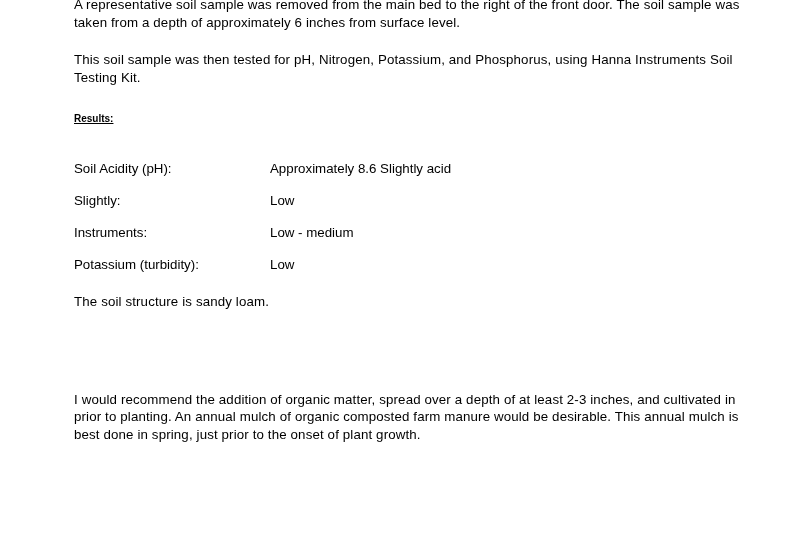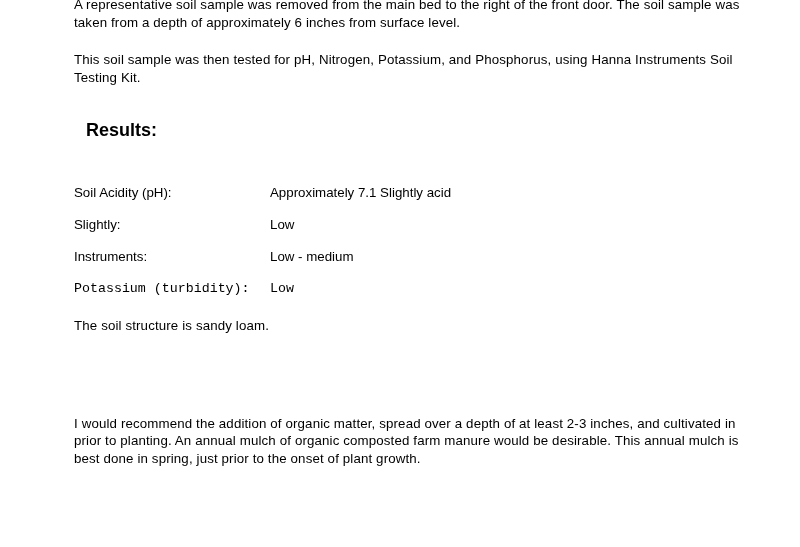"Results:" .heading { font-size: 18px -> 10px; margin: 12px -> 0; text-decoration: none -> underline }
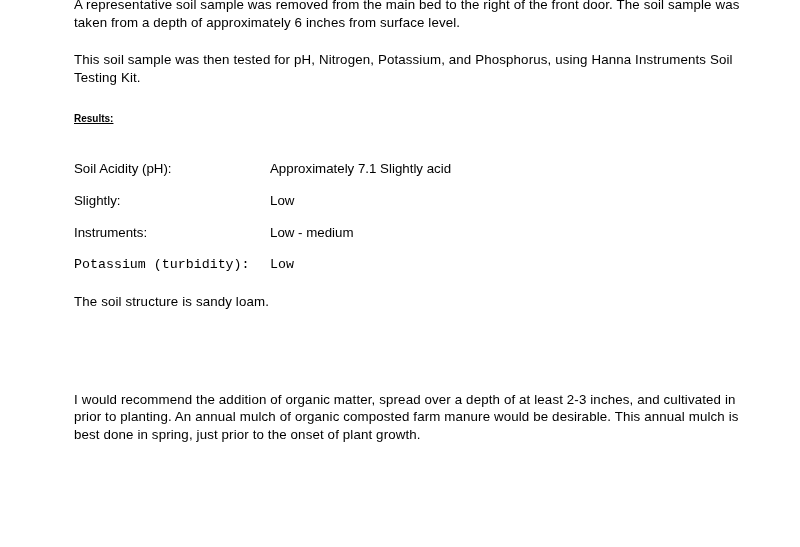"Approximately 7.1 Slightly acid" td.value { text: 7.1 -> 8.6 }
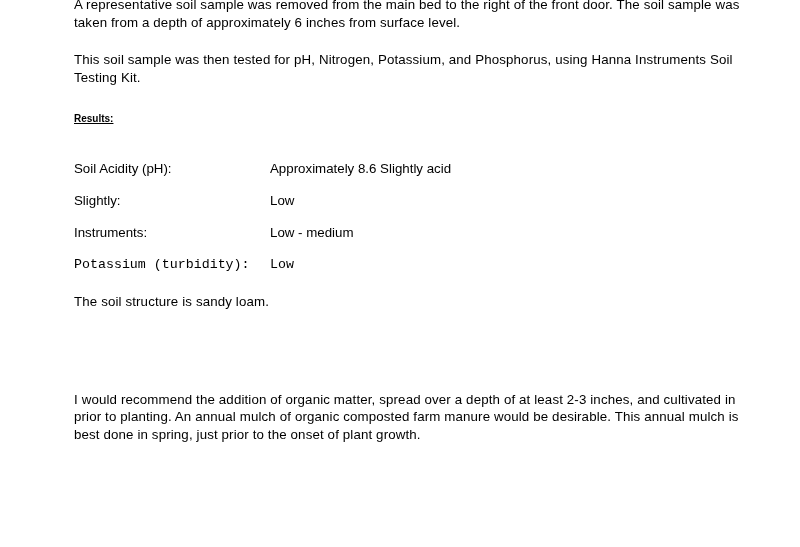"Potassium (turbidity):" .results-table tr:last-child td { font-family: Liberation Mono, monospace -> none }
